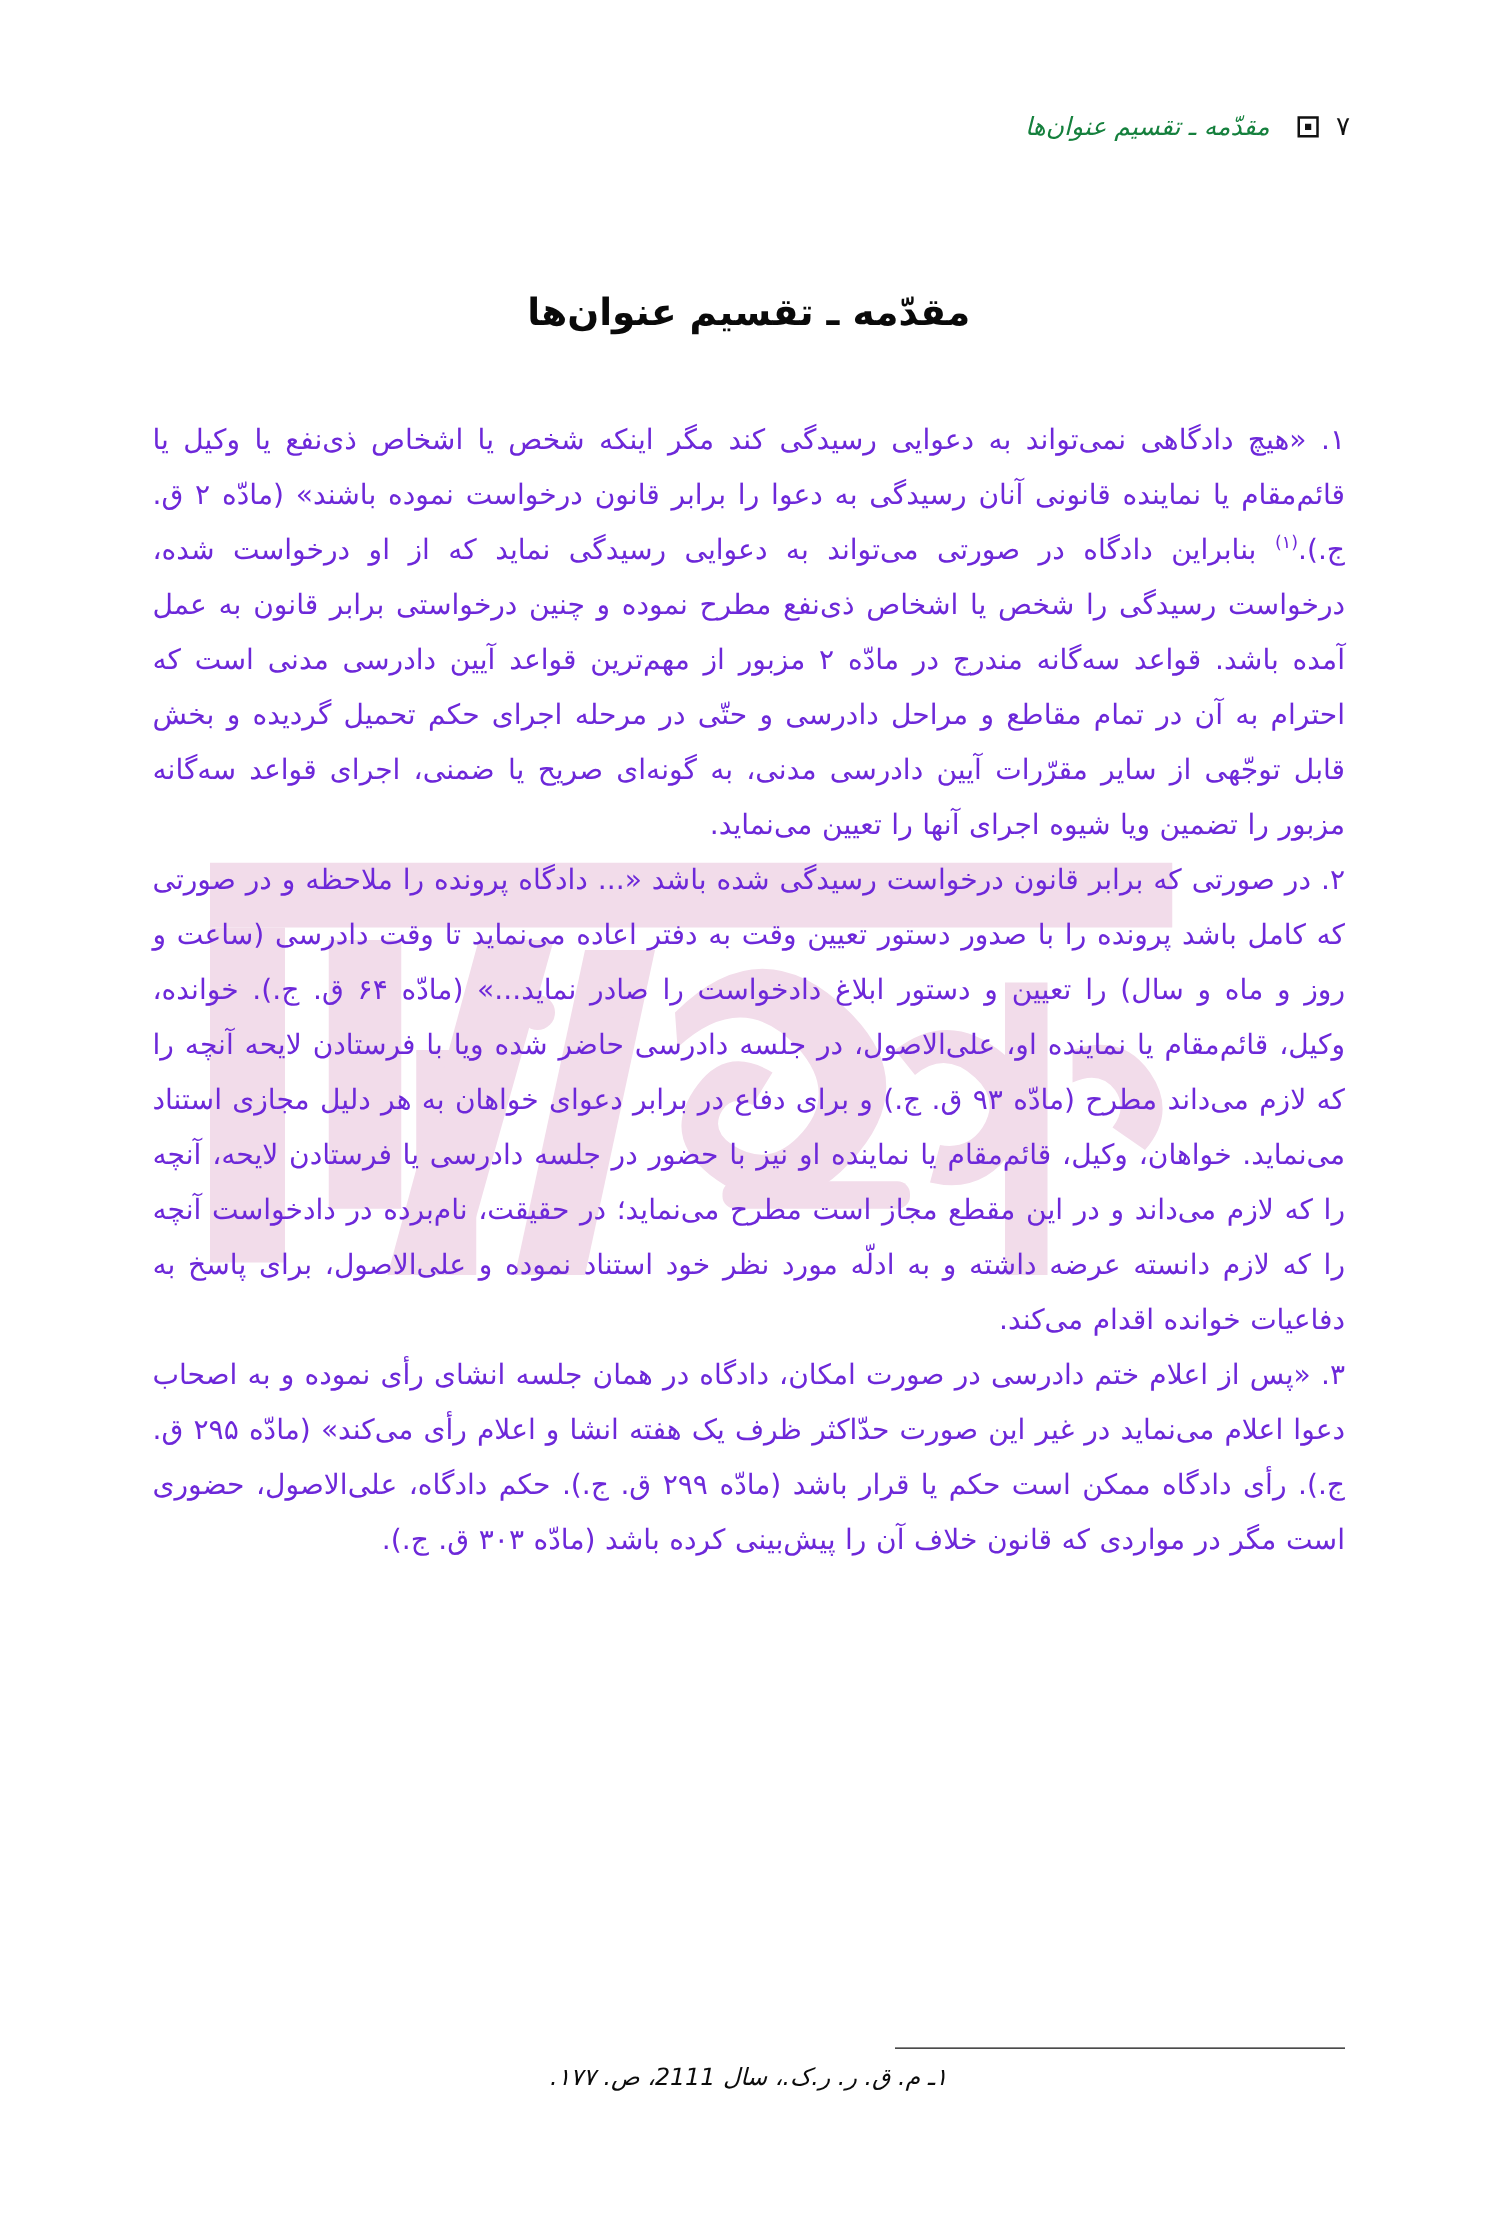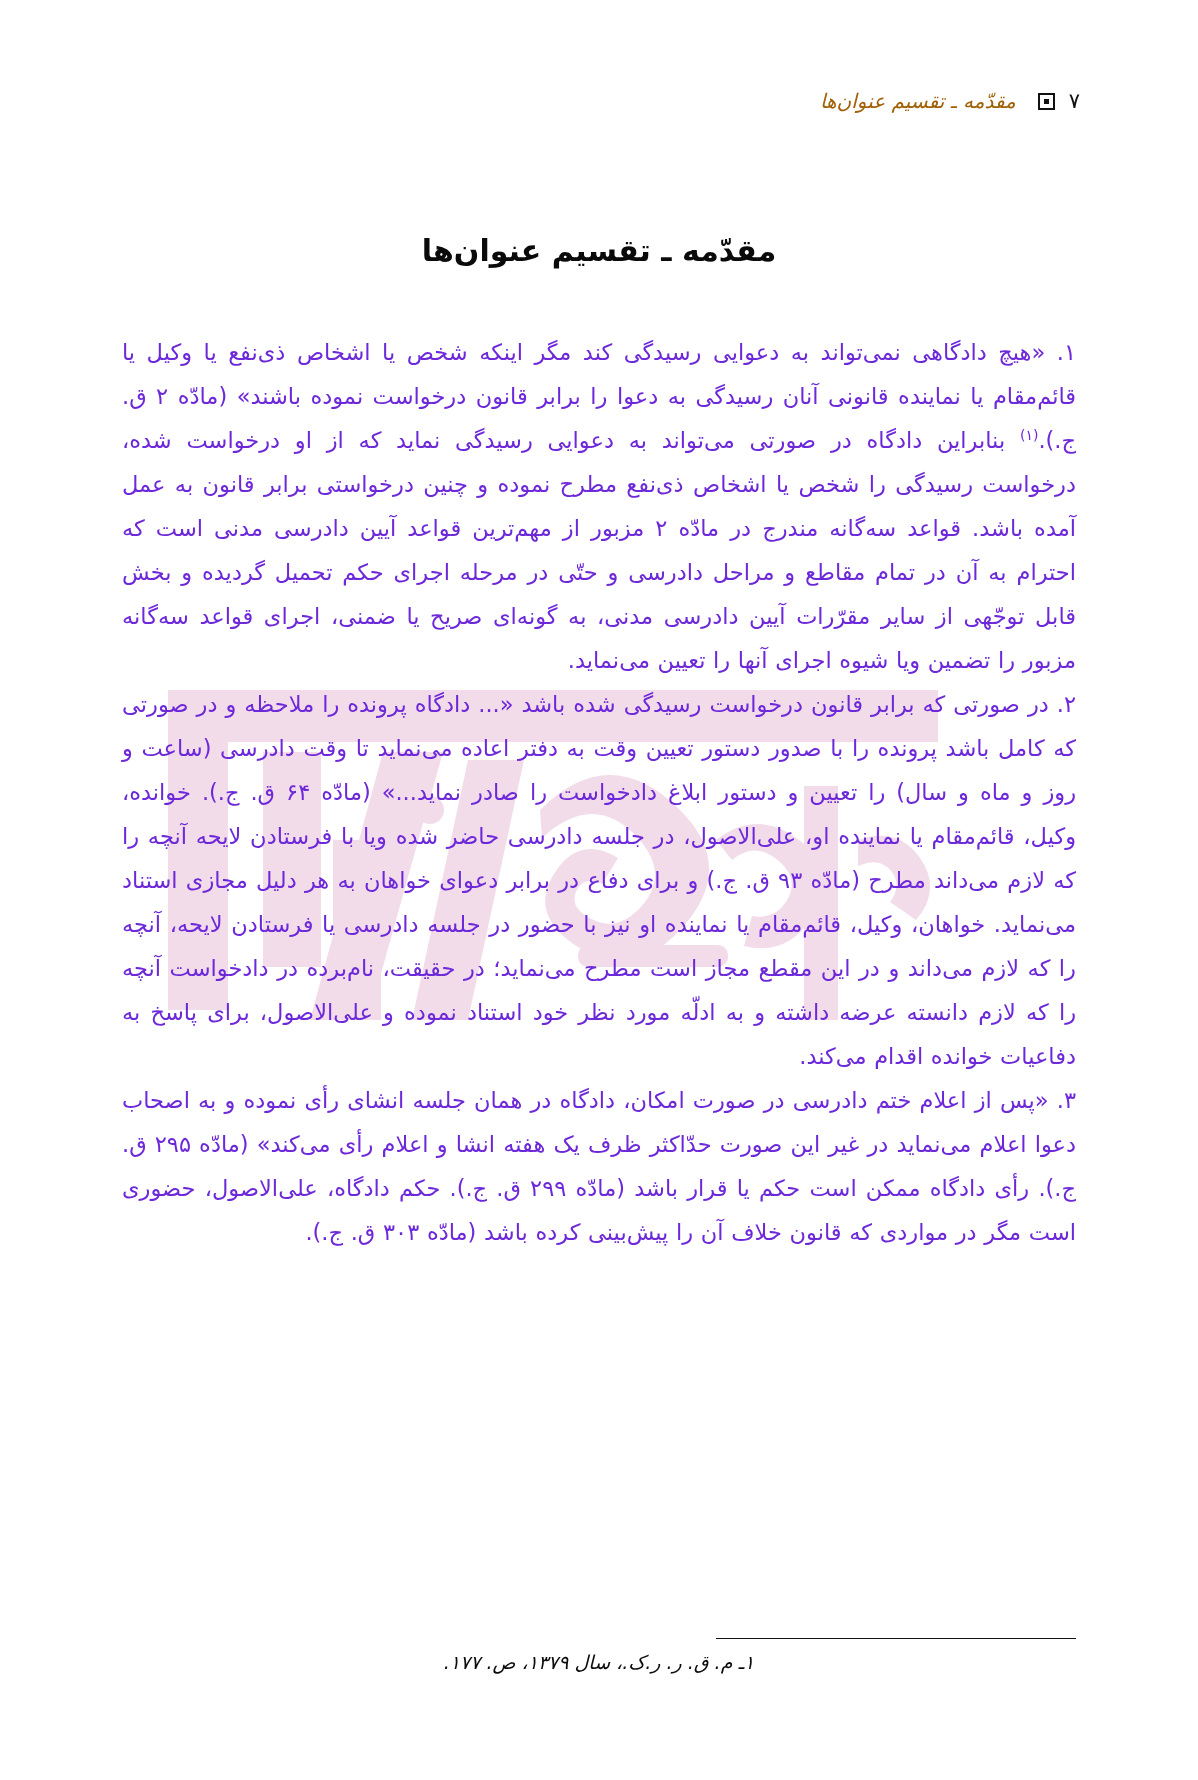"مقدّمه ـ تقسیم عنوانها" .header-title { color: #a16207 -> #15803d }
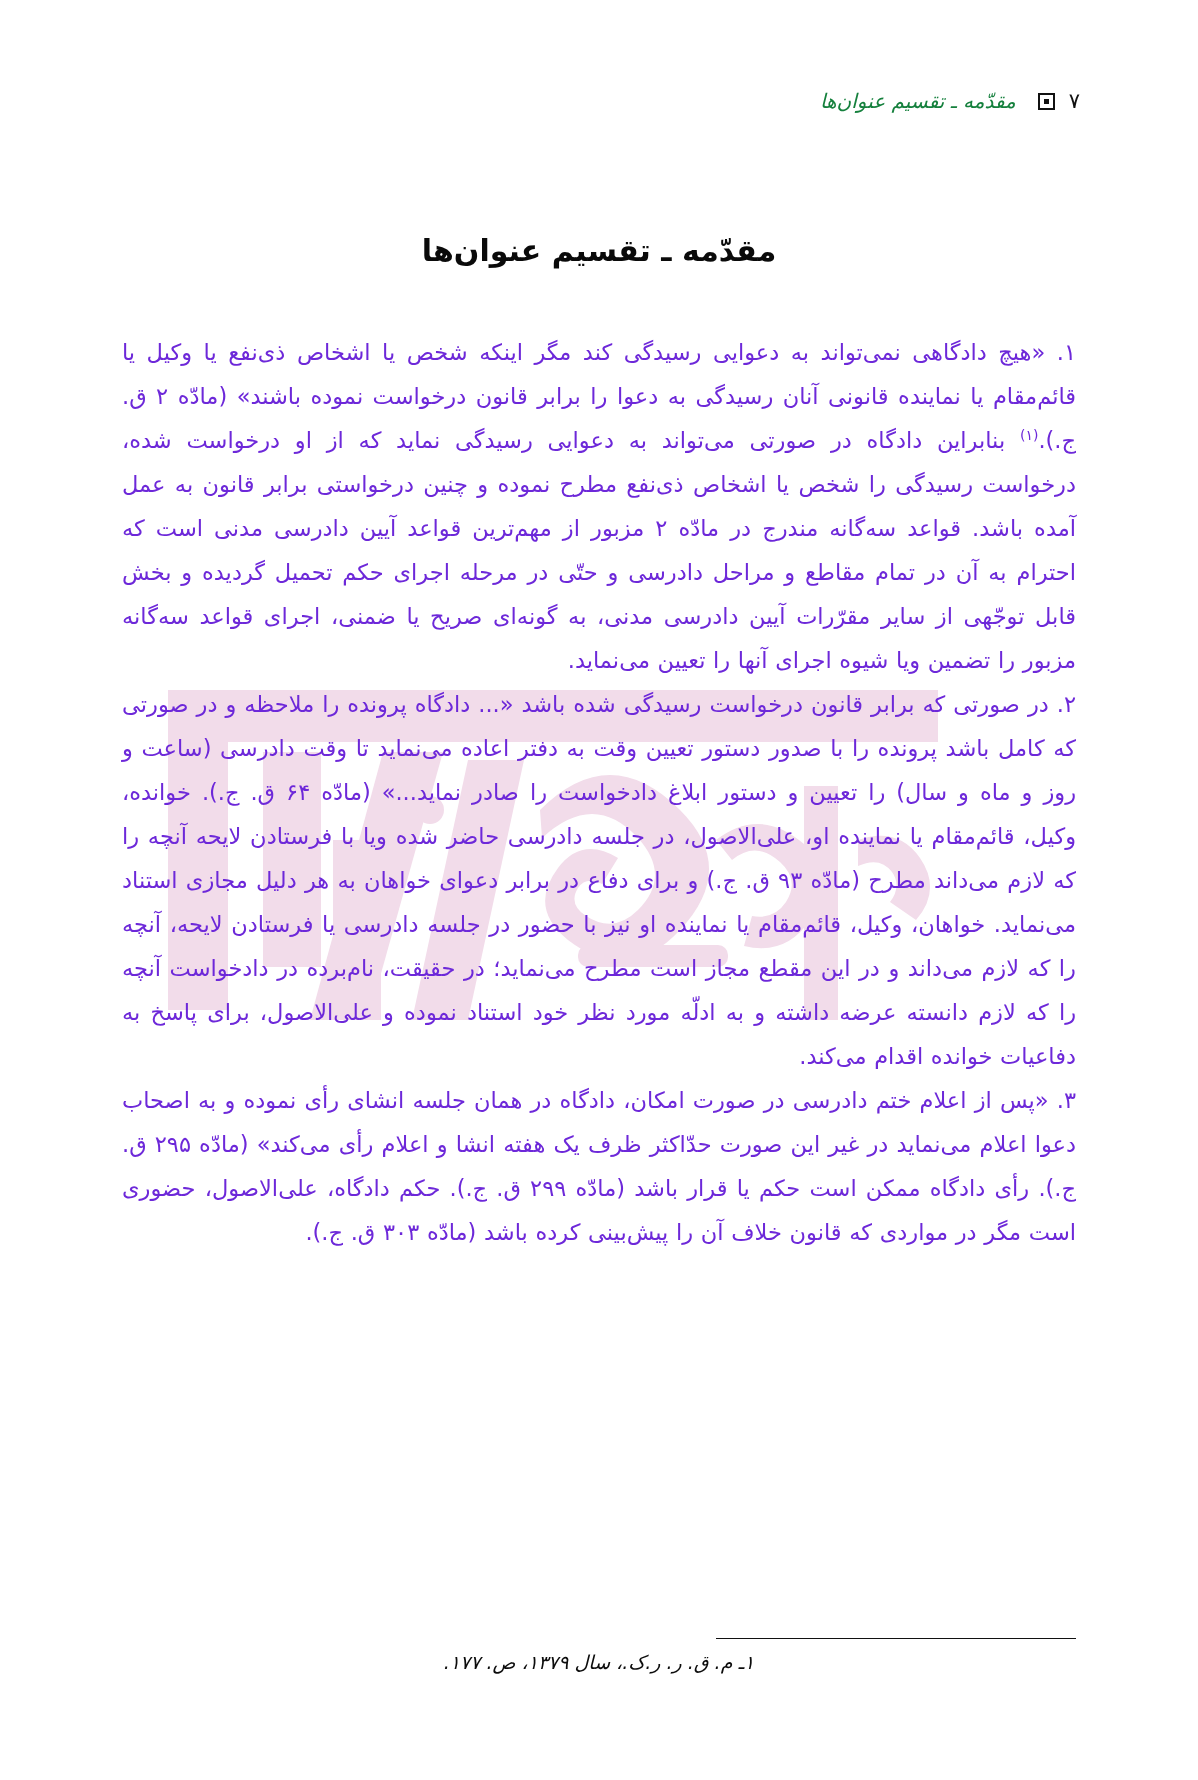"۱ـ م. ق. ر. ر.ک.،" div.footnote-text { text: ۱۳۷۹ -> 2111 }
